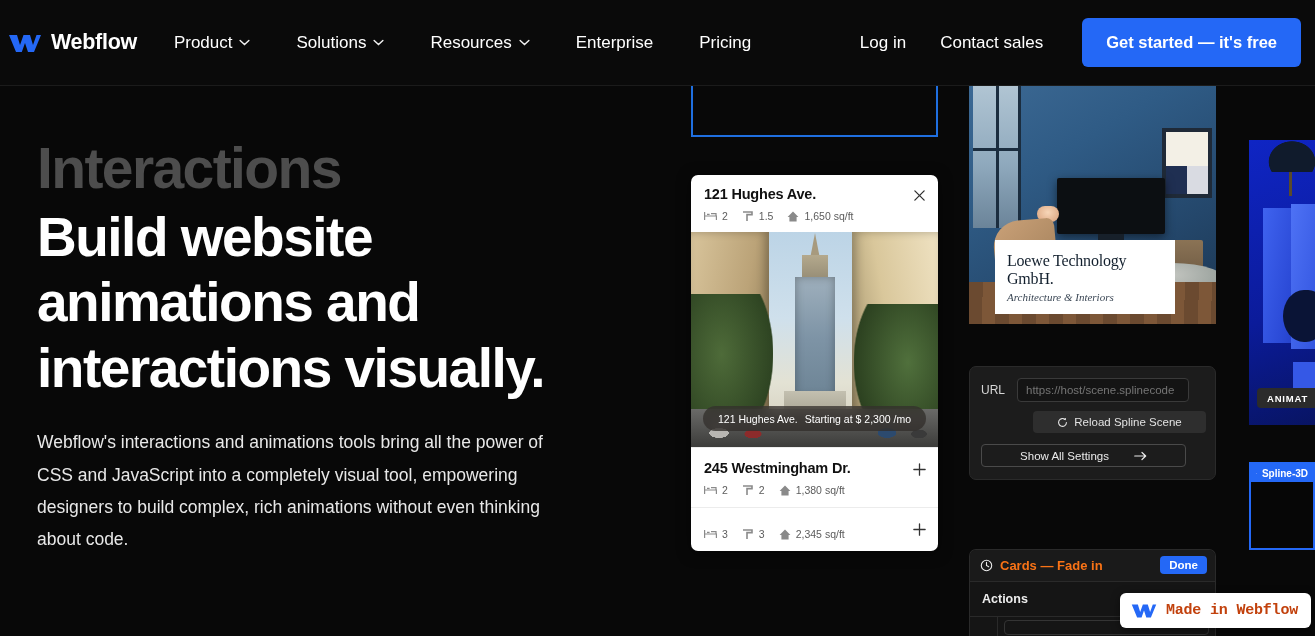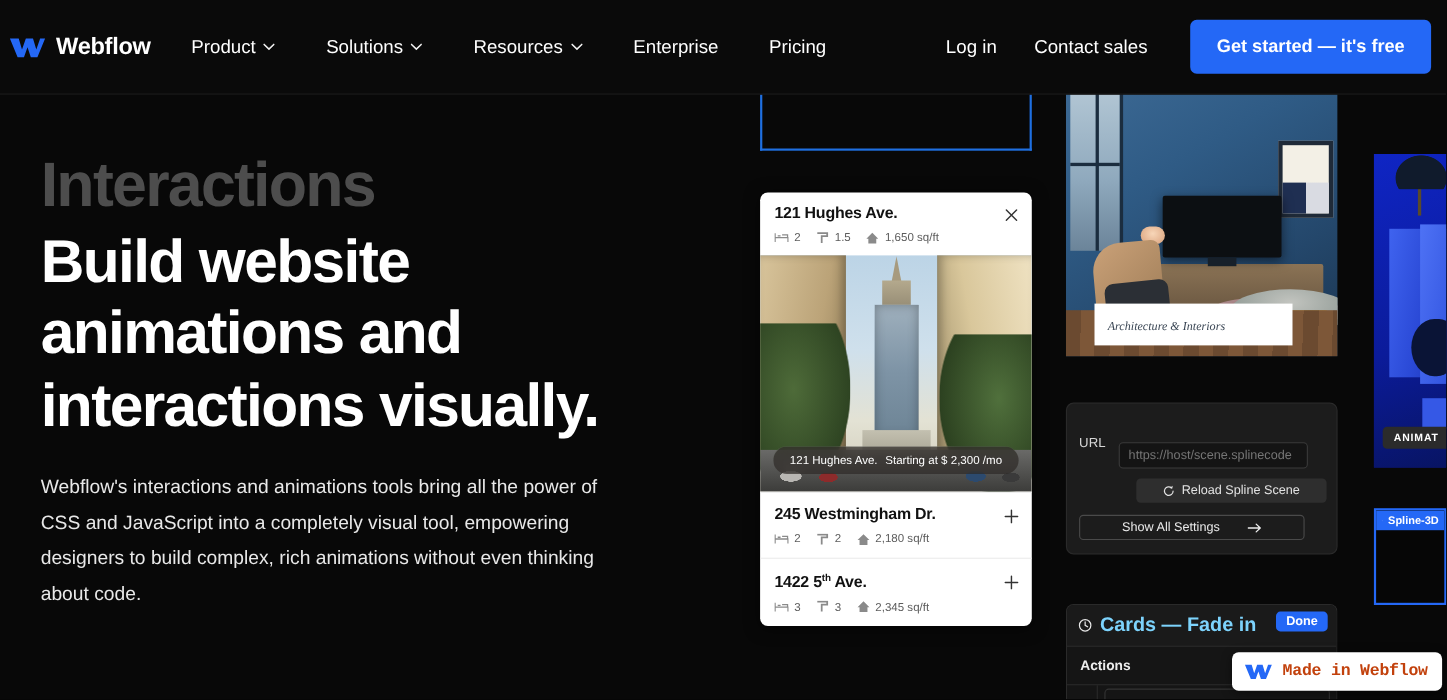"Loewe Technology GmbH." div.t1 { html: none -> <div>Loewe Technology GmbH.</div> }
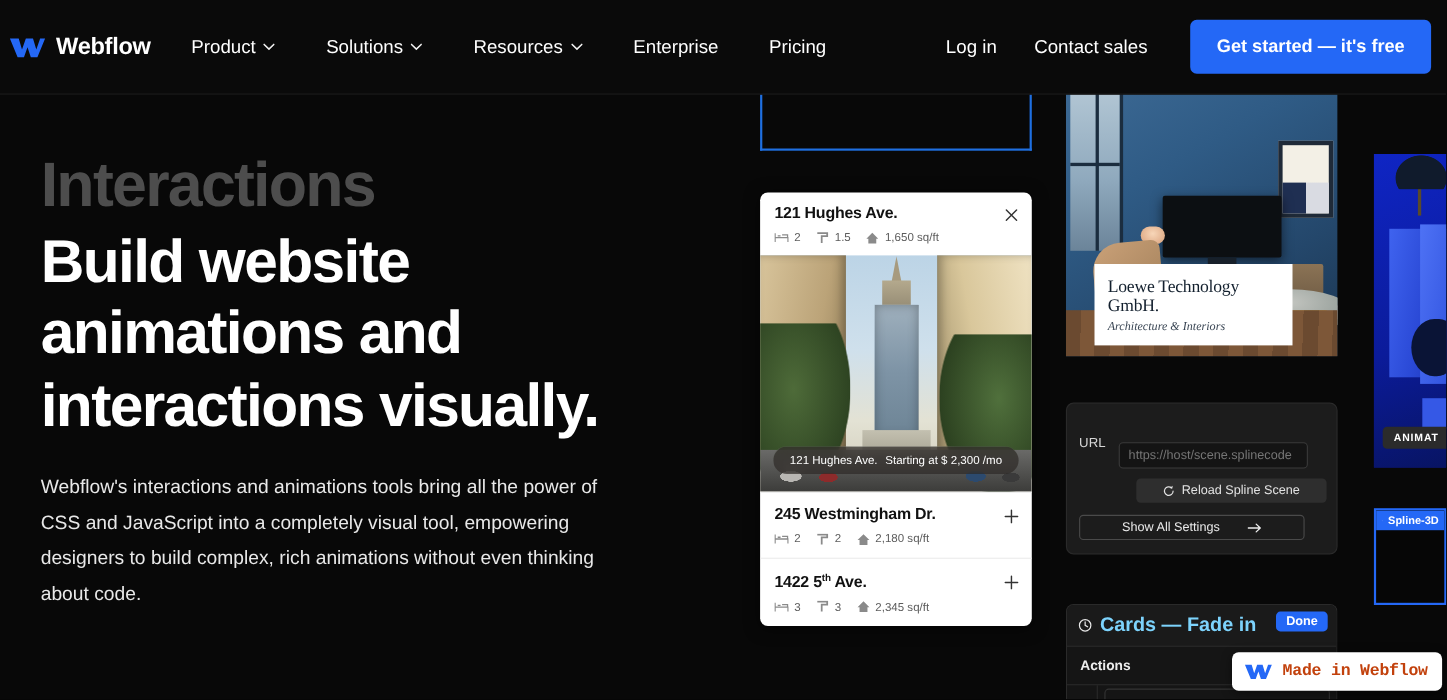"https://host/scene.splinecode" .inp-url { margin-top: 24px -> none }
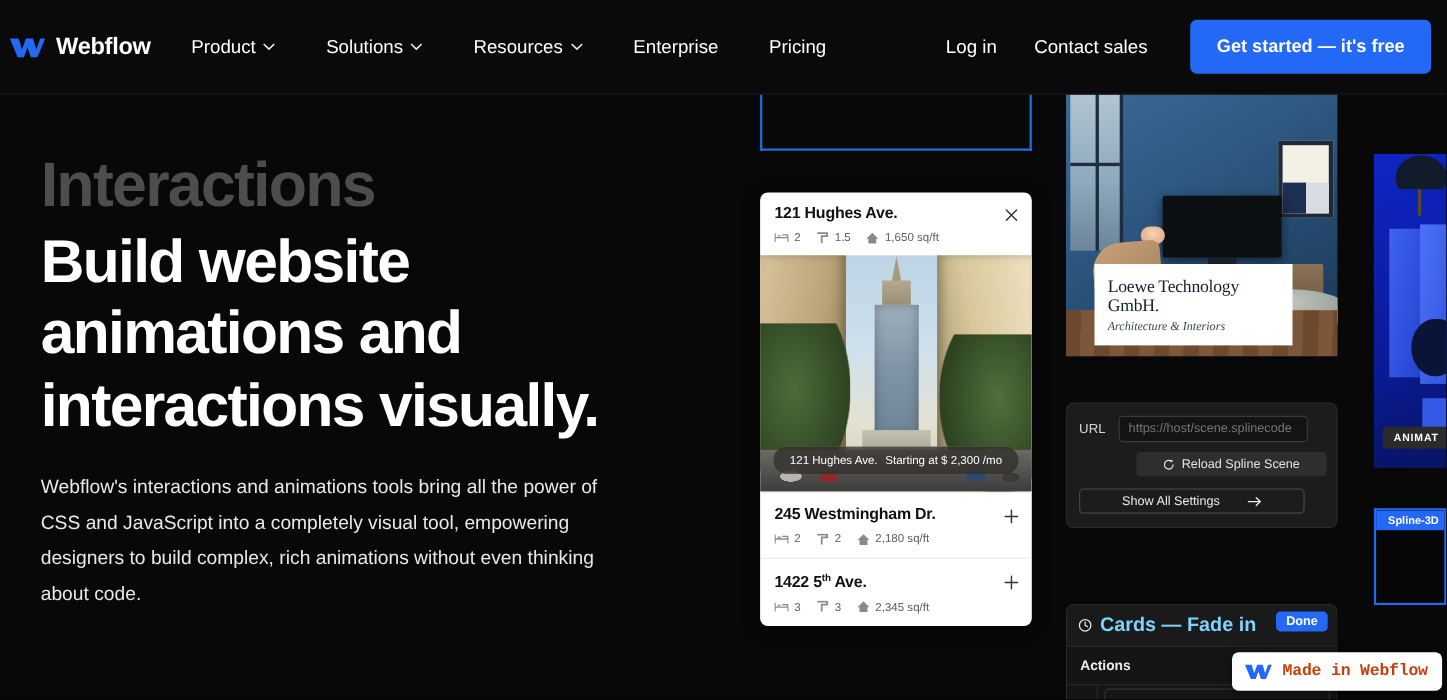"2,180 sq/ft" span { text: 2,180 -> 1,380 }
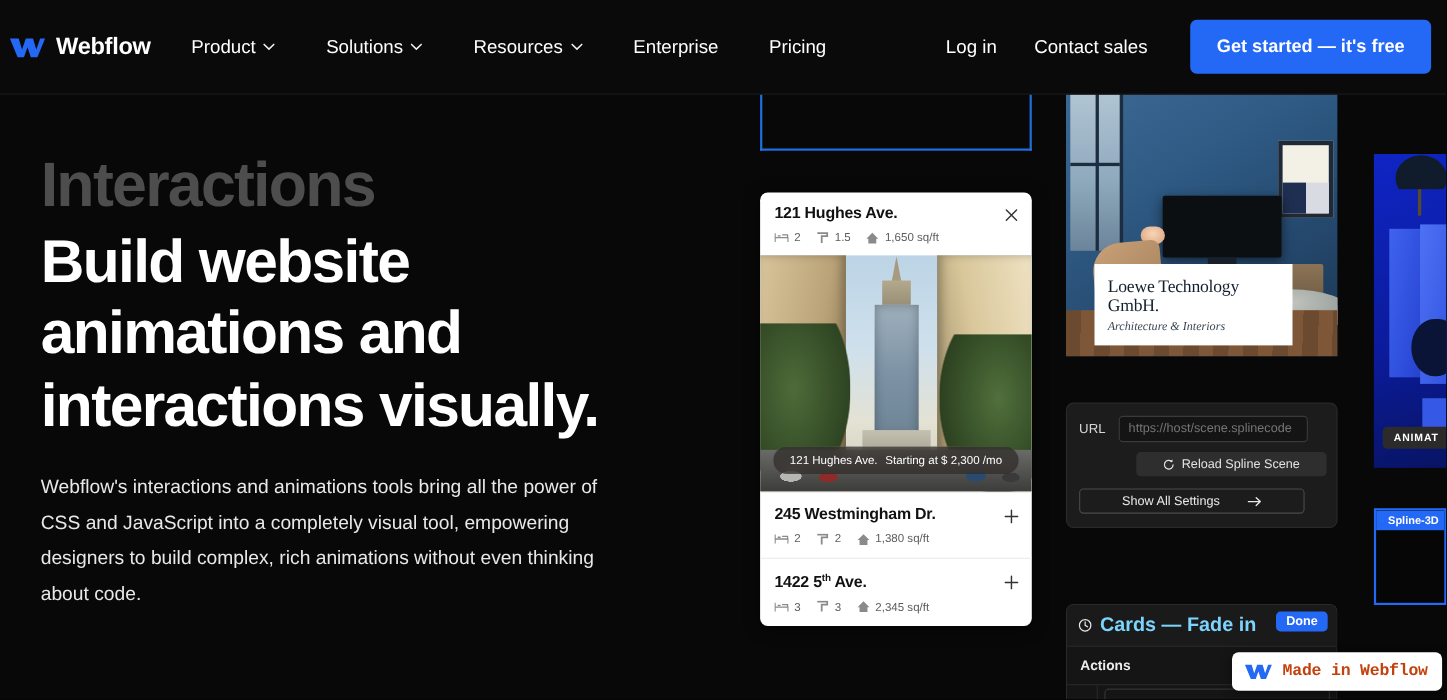"1422 5th Ave." div.prop-title { html: <div><span>1422 5</span><sup>th</sup><span> Ave.</span></div> -> none }
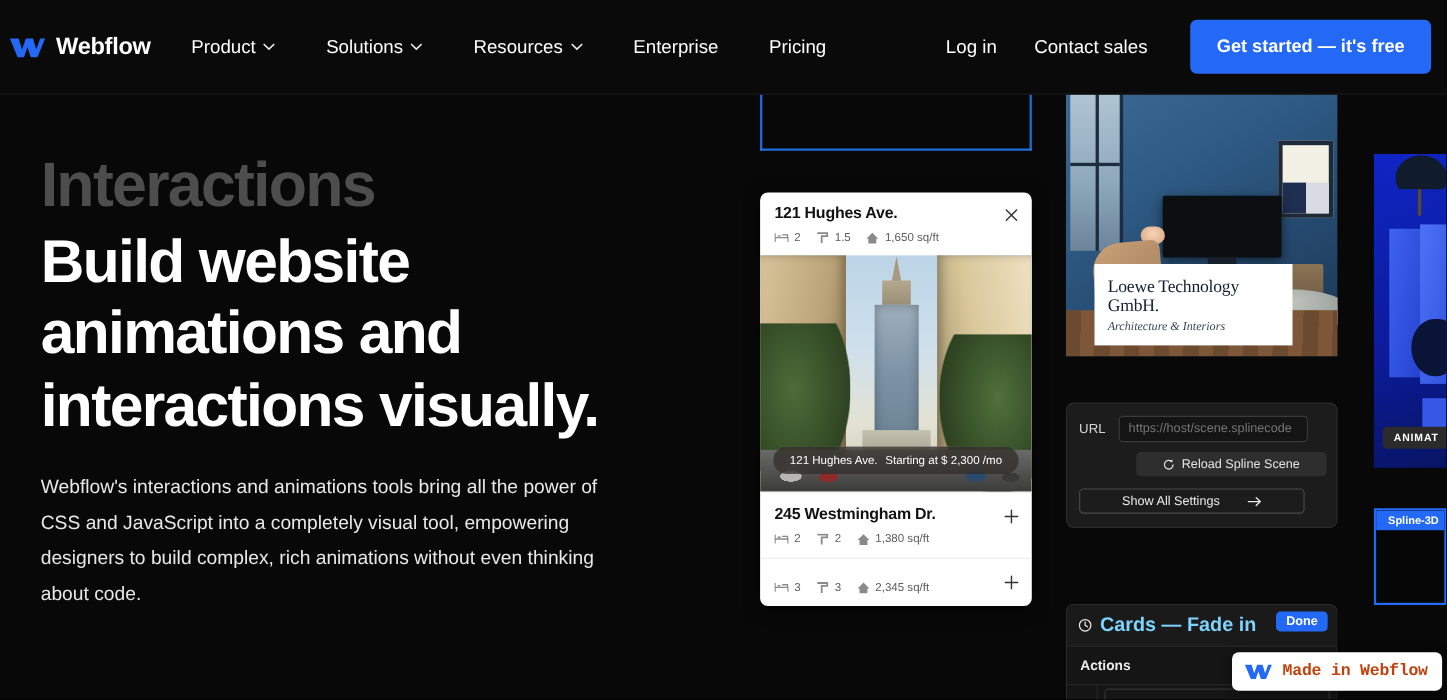"Cards — Fade in" .cards-title { color: #7dd3fc -> #f97316; font-size: 18px -> 13px }
